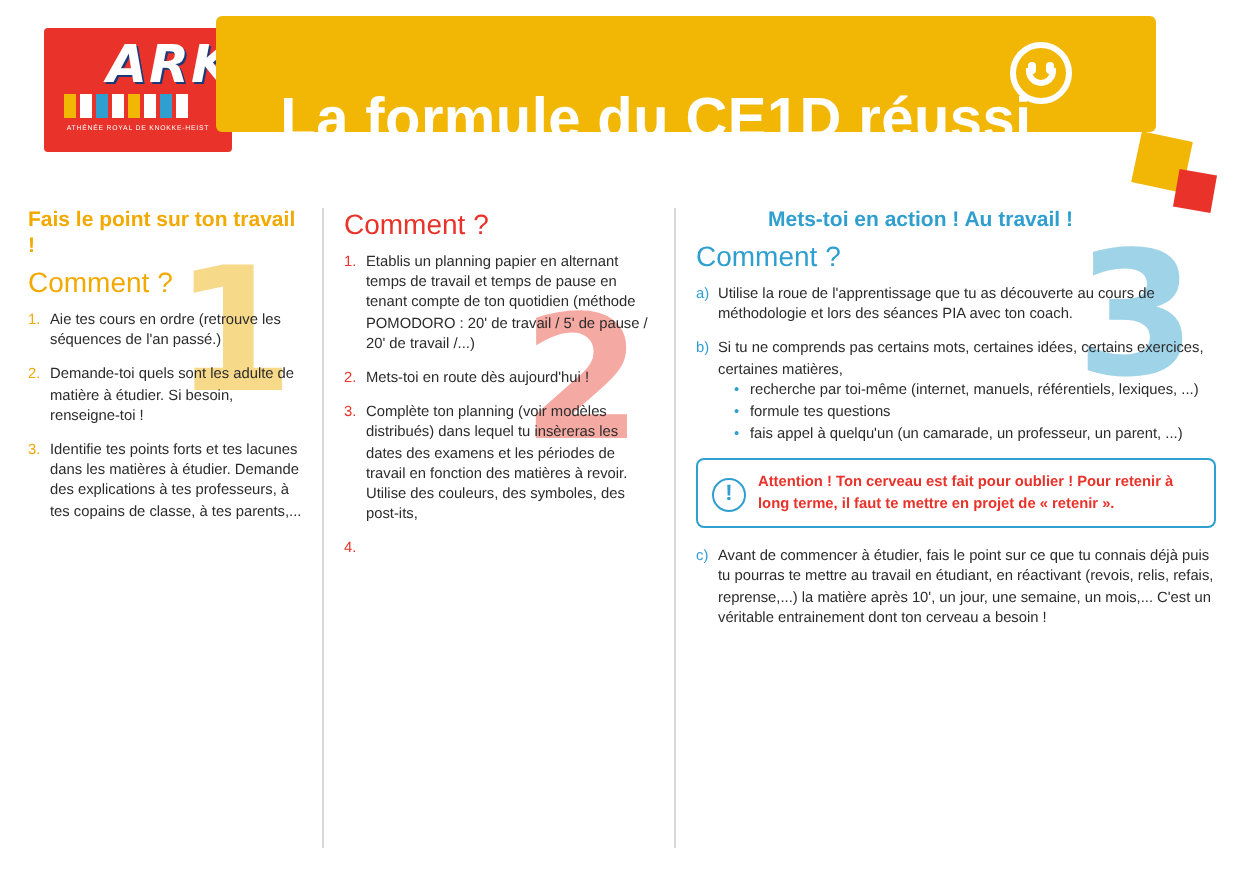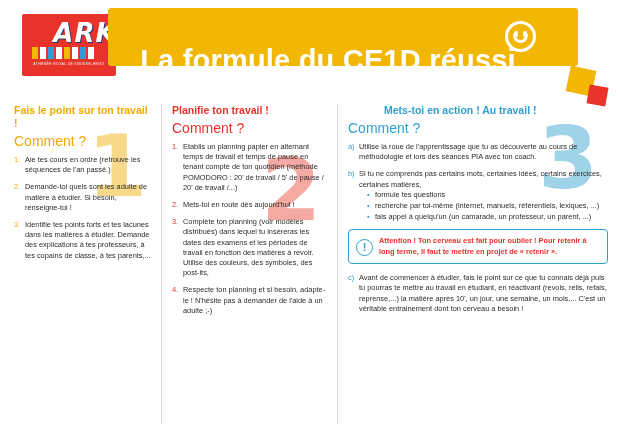"Planifie ton travail !" h2.col-title { html: <h2>Planifie ton travail !</h2> -> none }
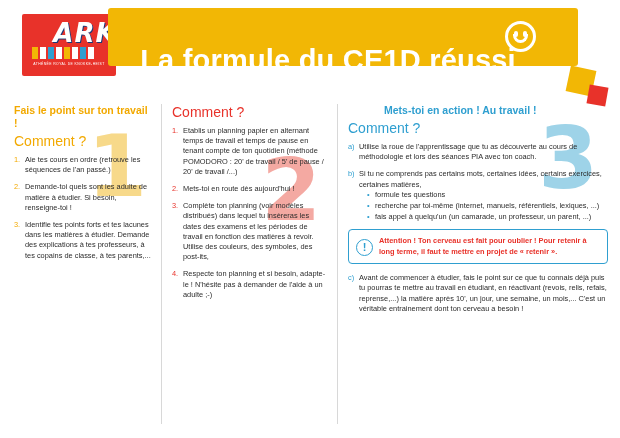"formule tes questions" li { order: before "recherche par toi-même (internet," -> after "recherche par toi-même (internet," }
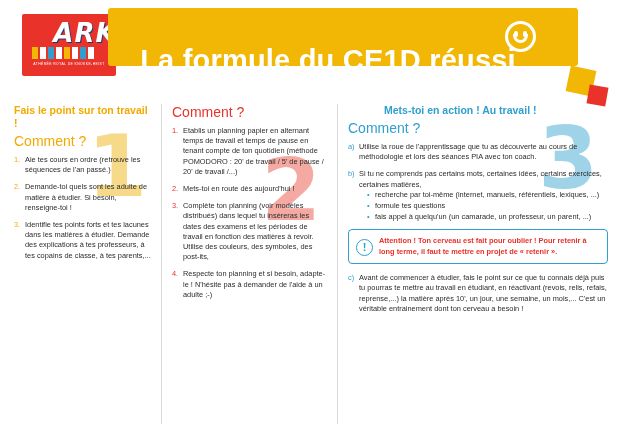"Respecte ton planning et si" span { html: <span>Respecte ton planning et si besoin, adapte-le ! N'hésite pas à demander de l'aide à un adulte ;-)</span> -> none }
